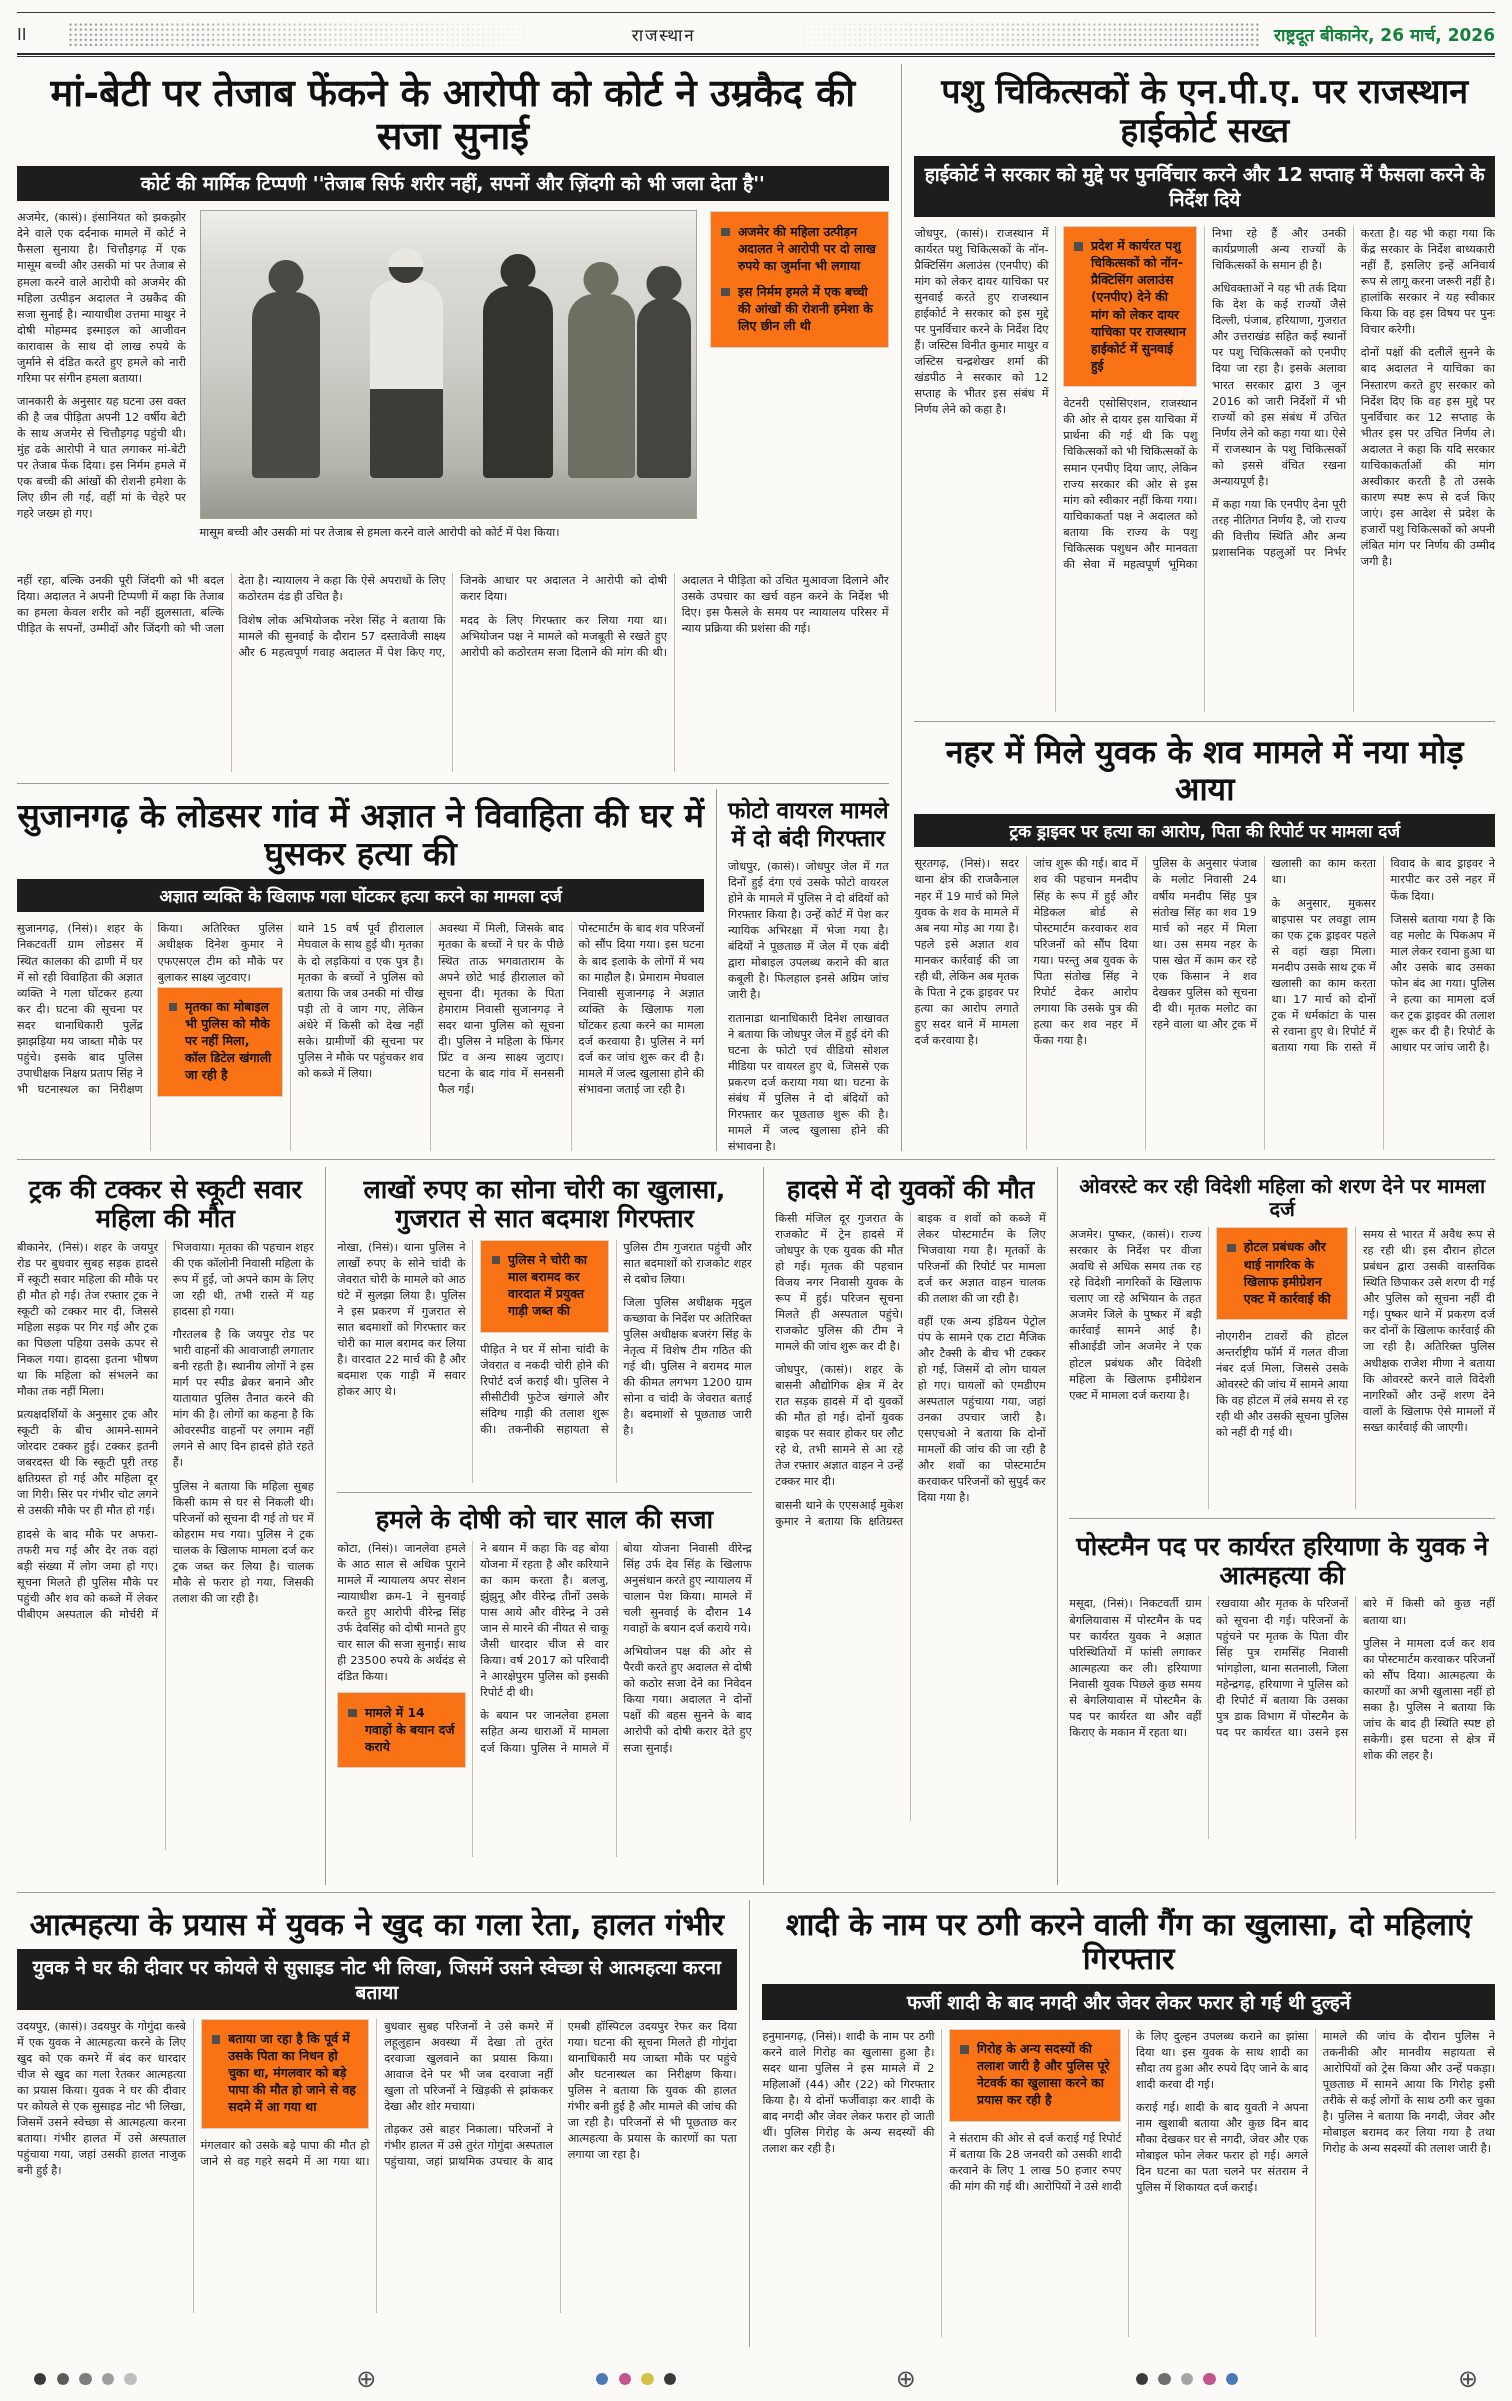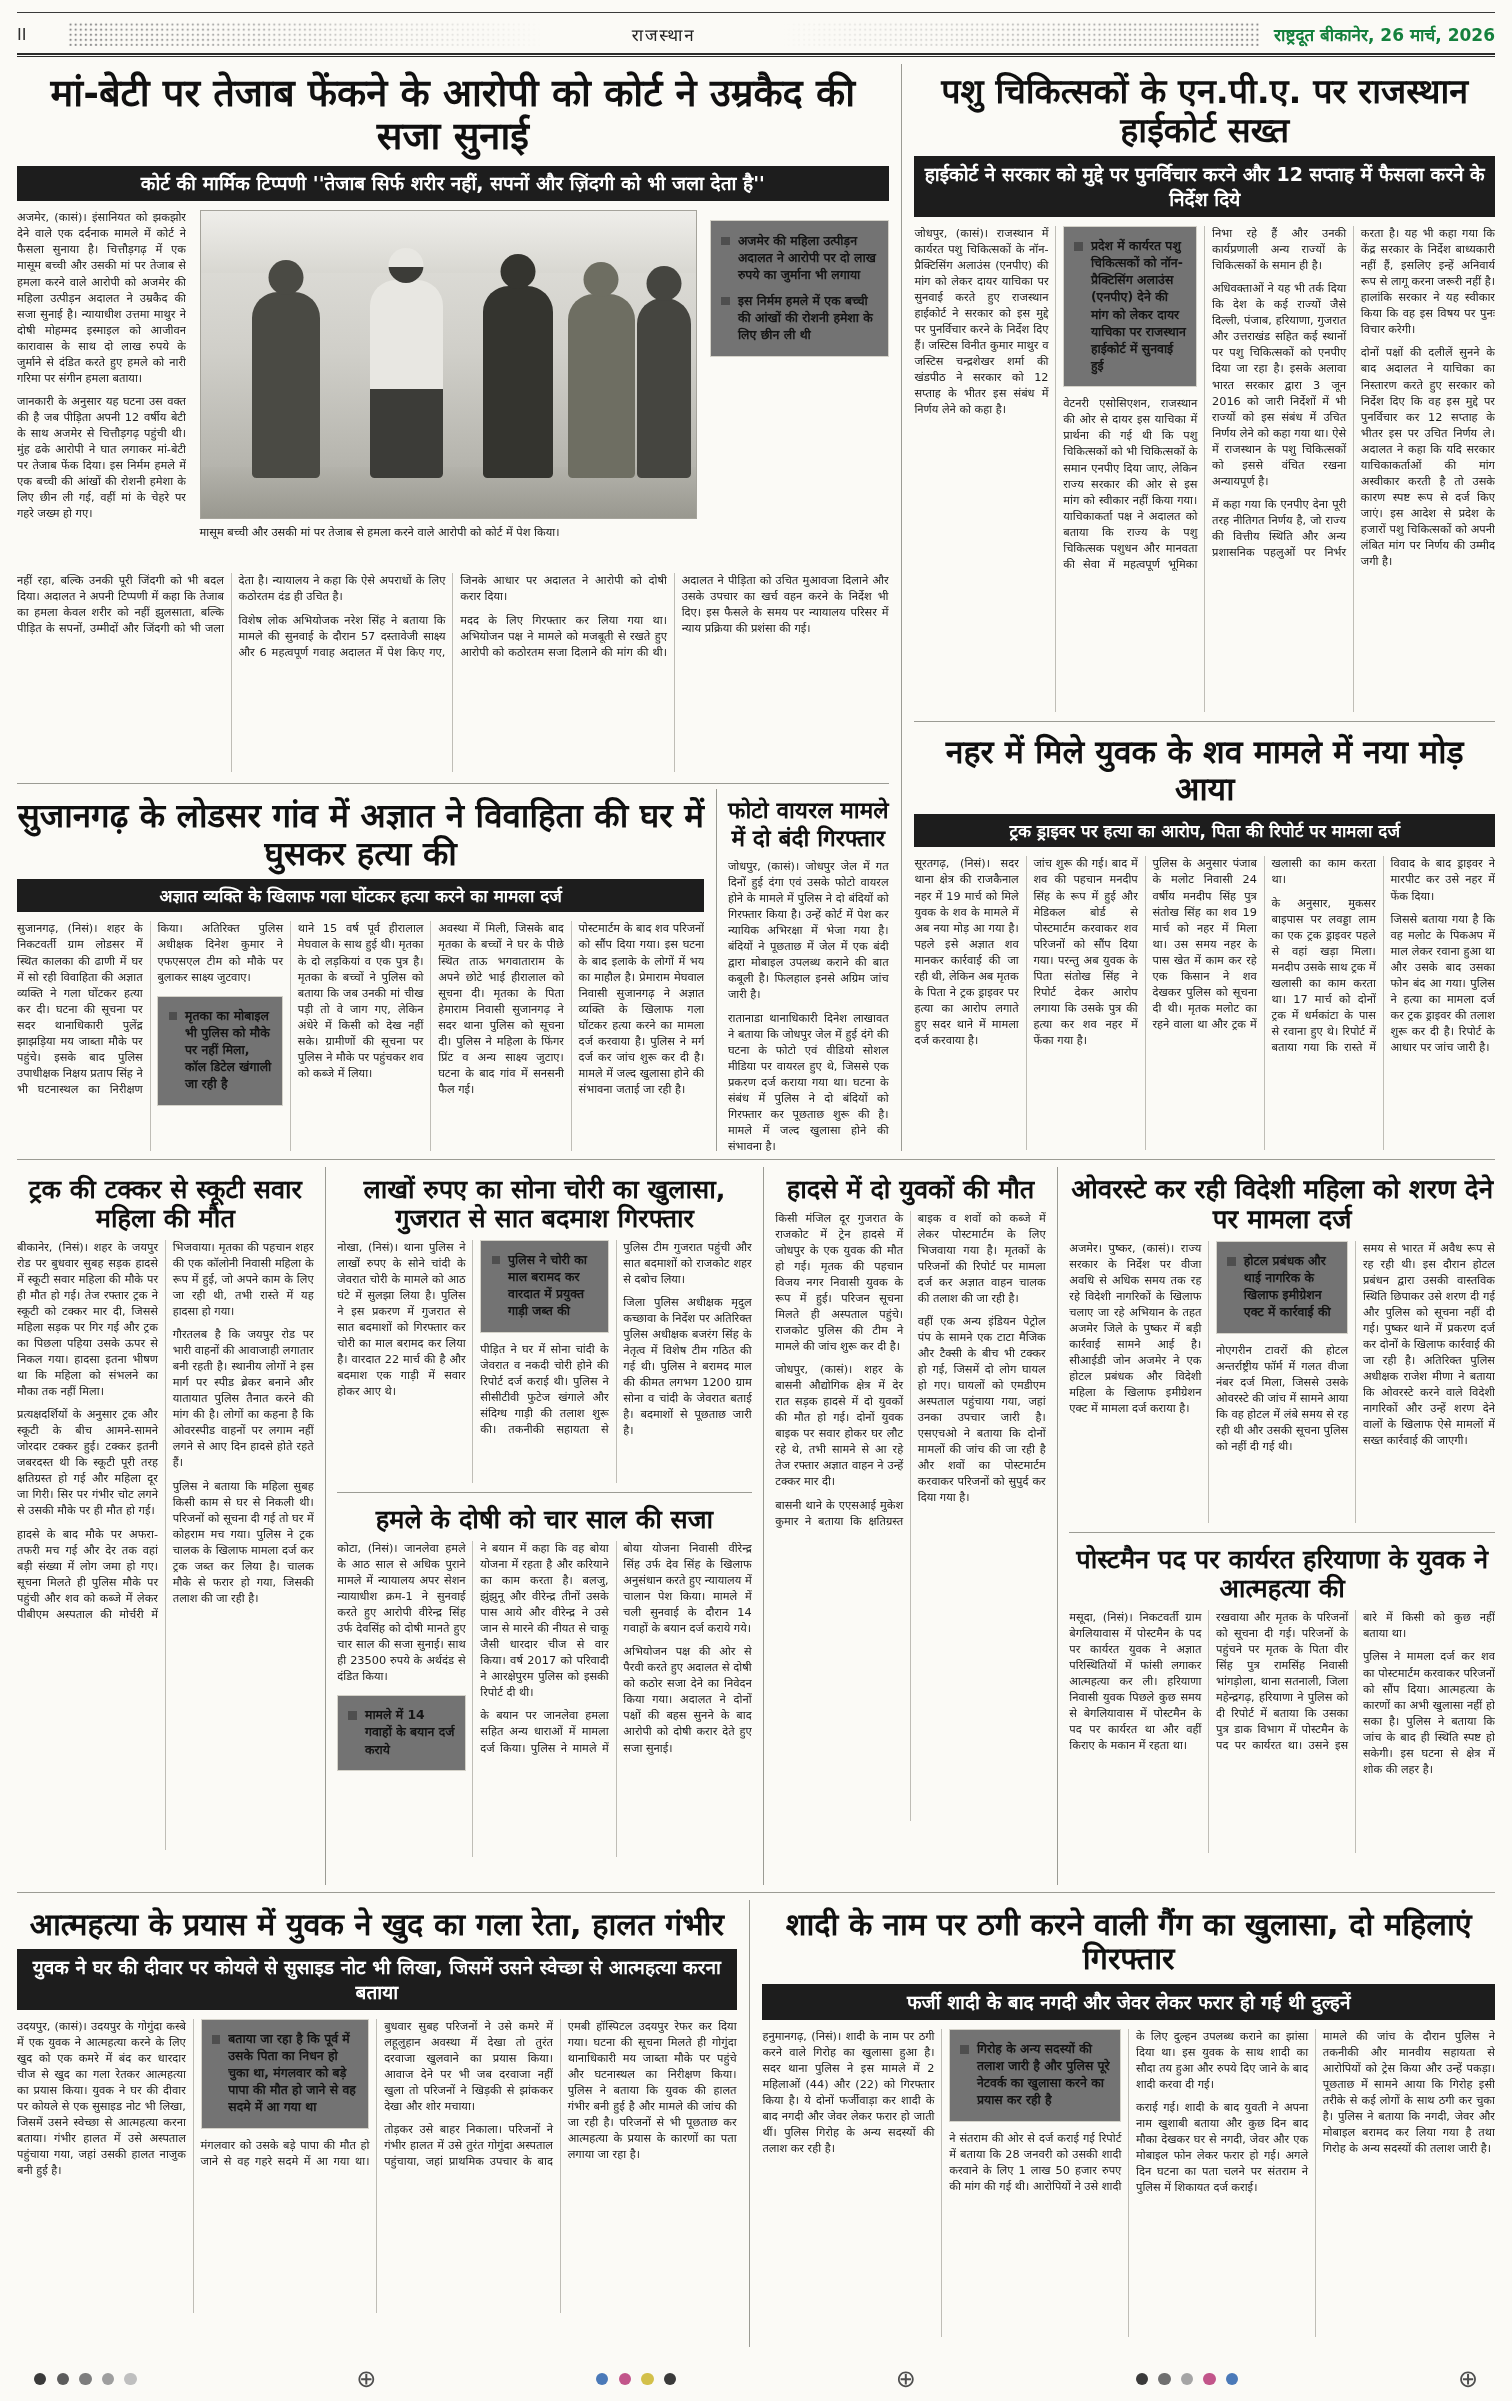"अजमेर की महिला उत्पीड़न अदालत" .box { background: #737373 -> #f97316; margin: 10px 0 9px -> 1px 0 9px }
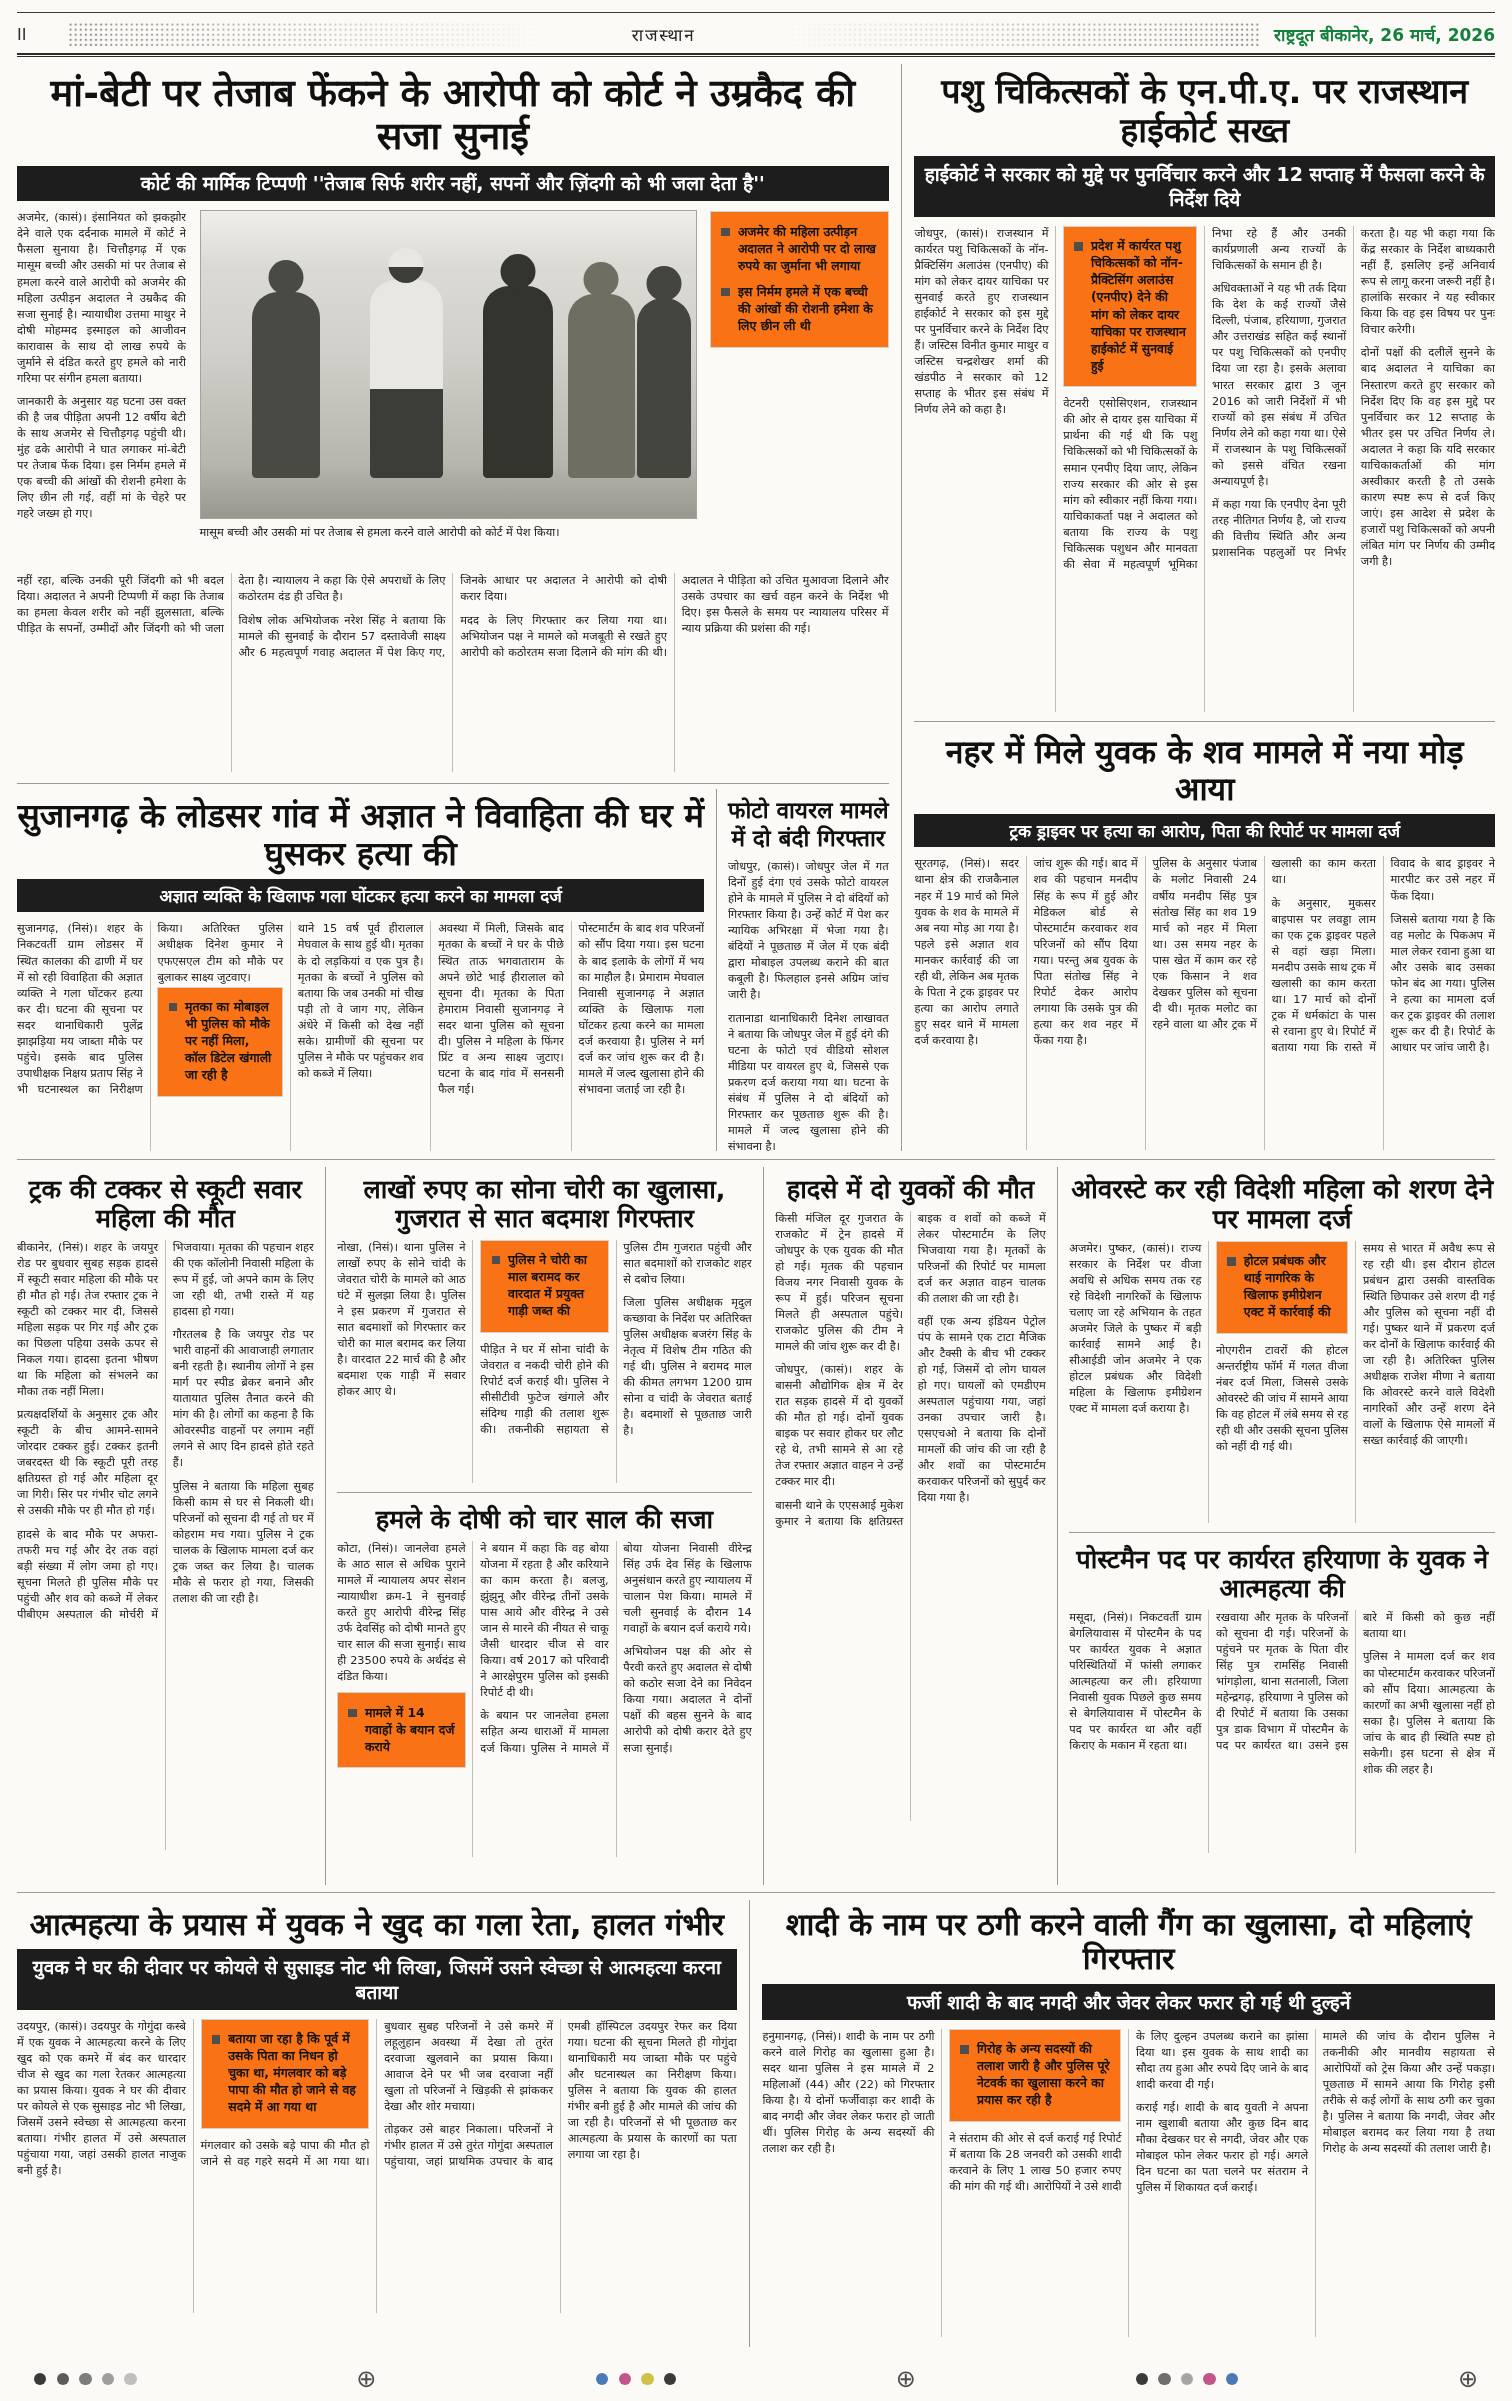"ओवरस्टे कर रही विदेशी महिला" .h-over { font-size: 26px -> 20px }
